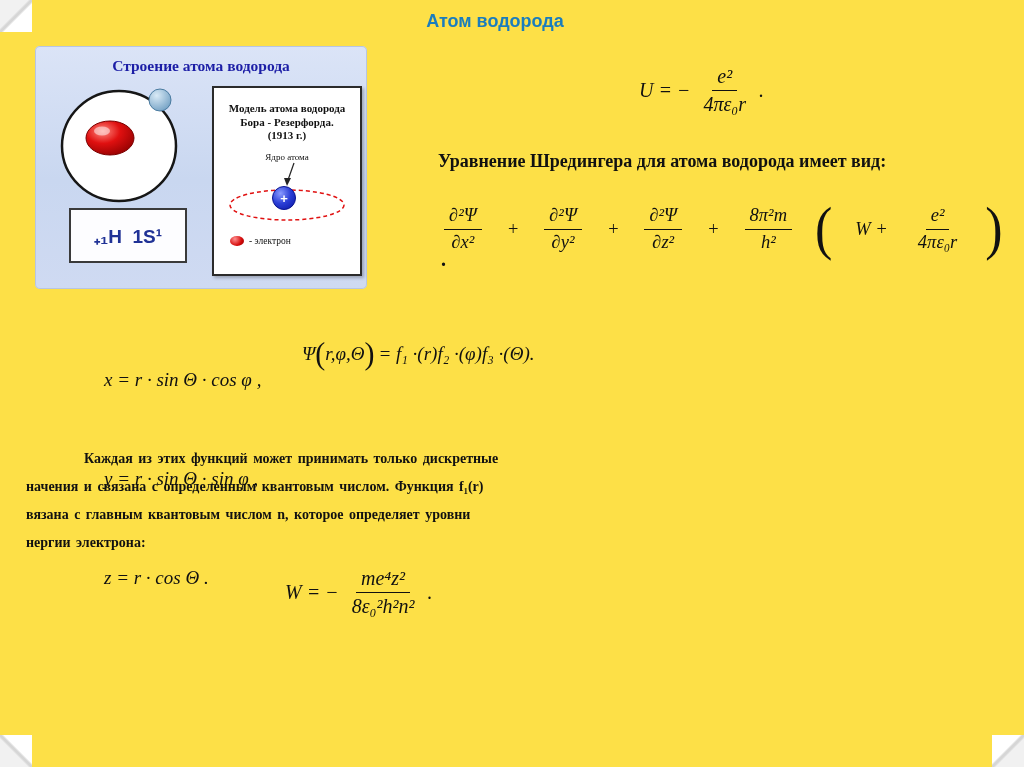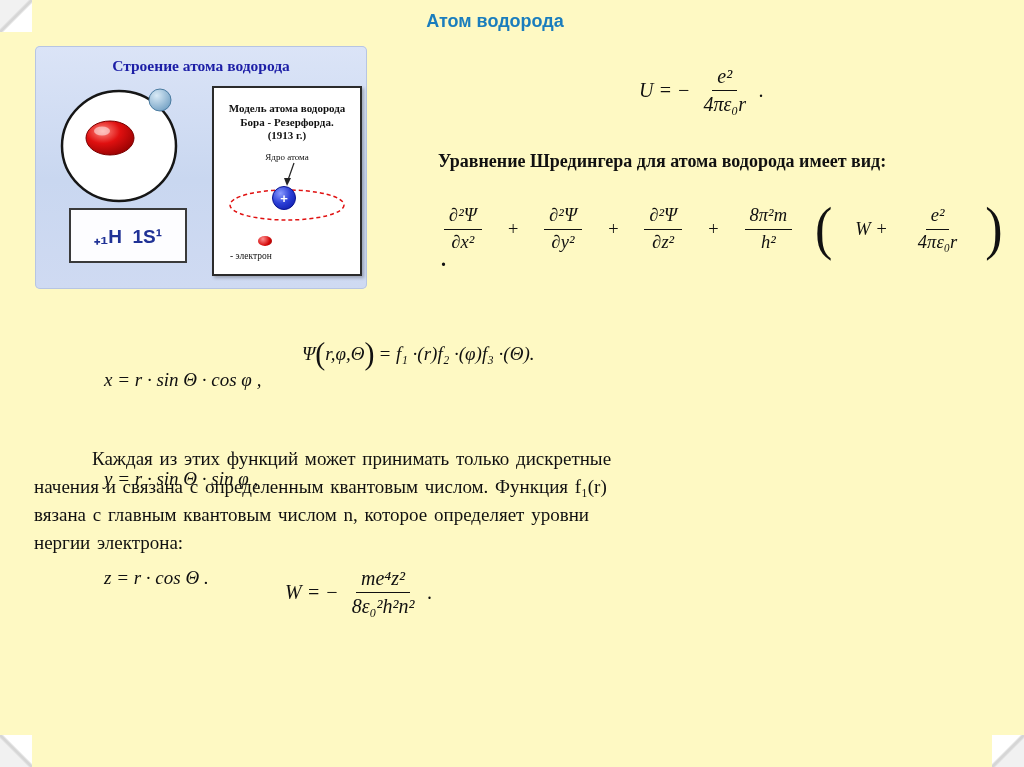"Атом водорода" .slide { background: #fef9c3 -> #fde047 }
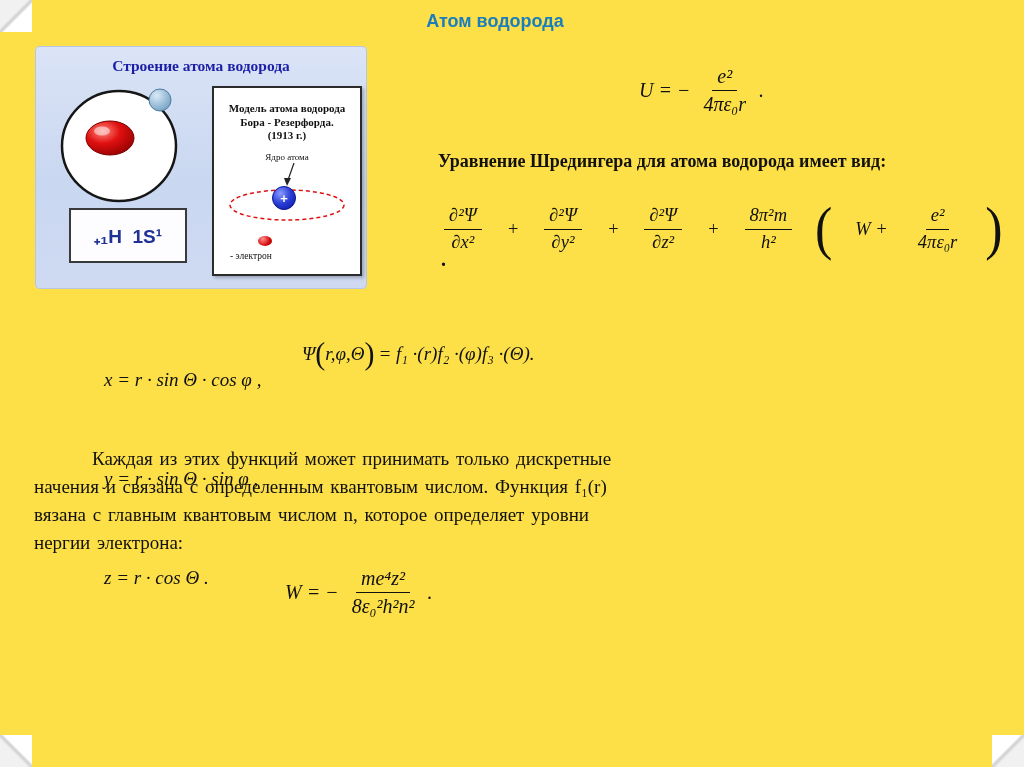"- электрон" .legend { align-items: flex-end -> flex-start; flex-direction: column -> none }
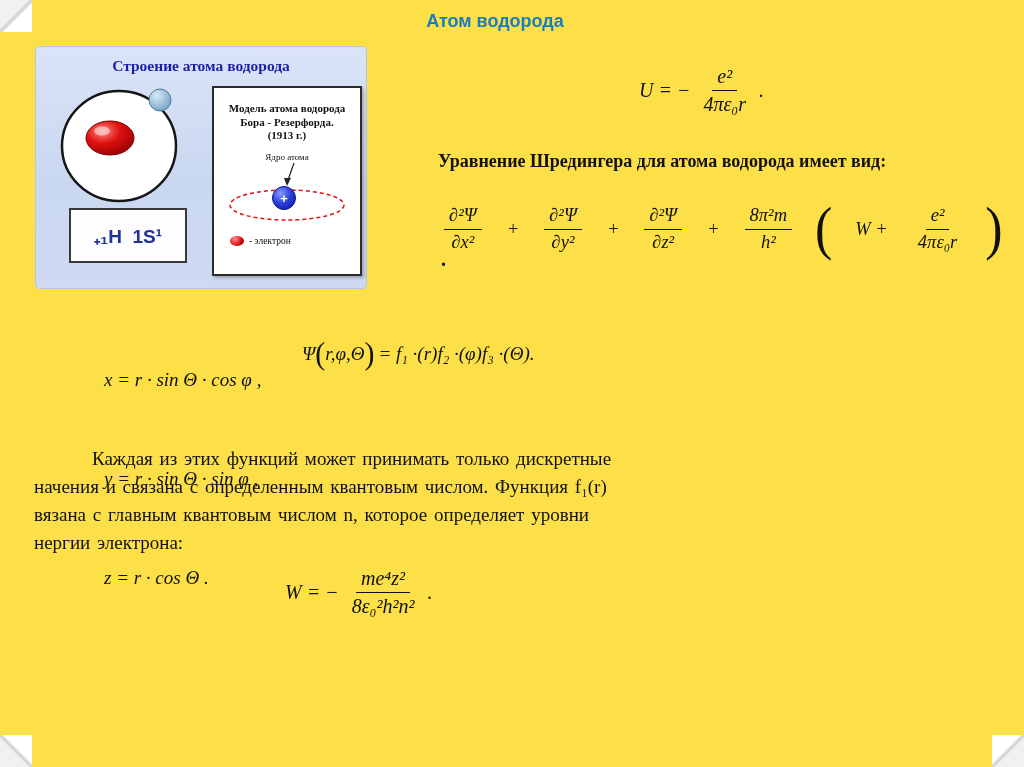"Каждая из этих функций может" .para { font-size: 19px -> 14px; font-weight: normal -> bold; left: 34px -> 26px }
